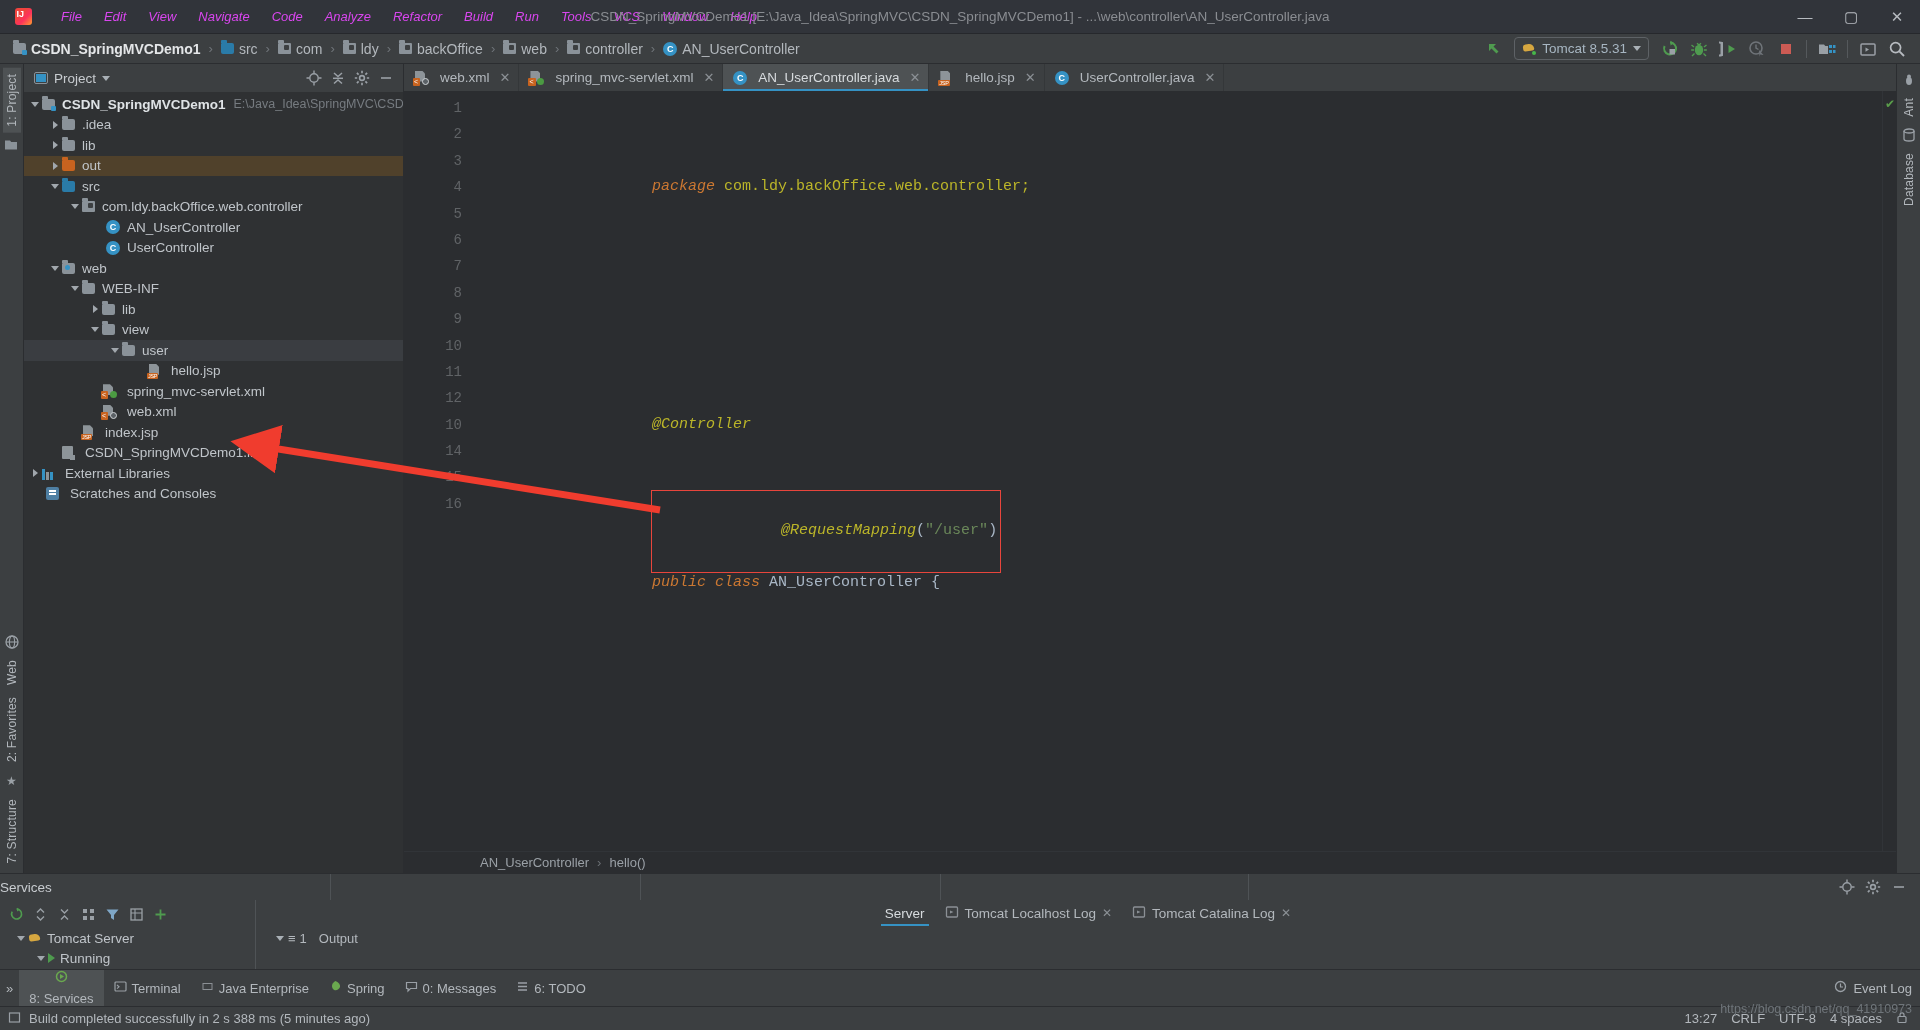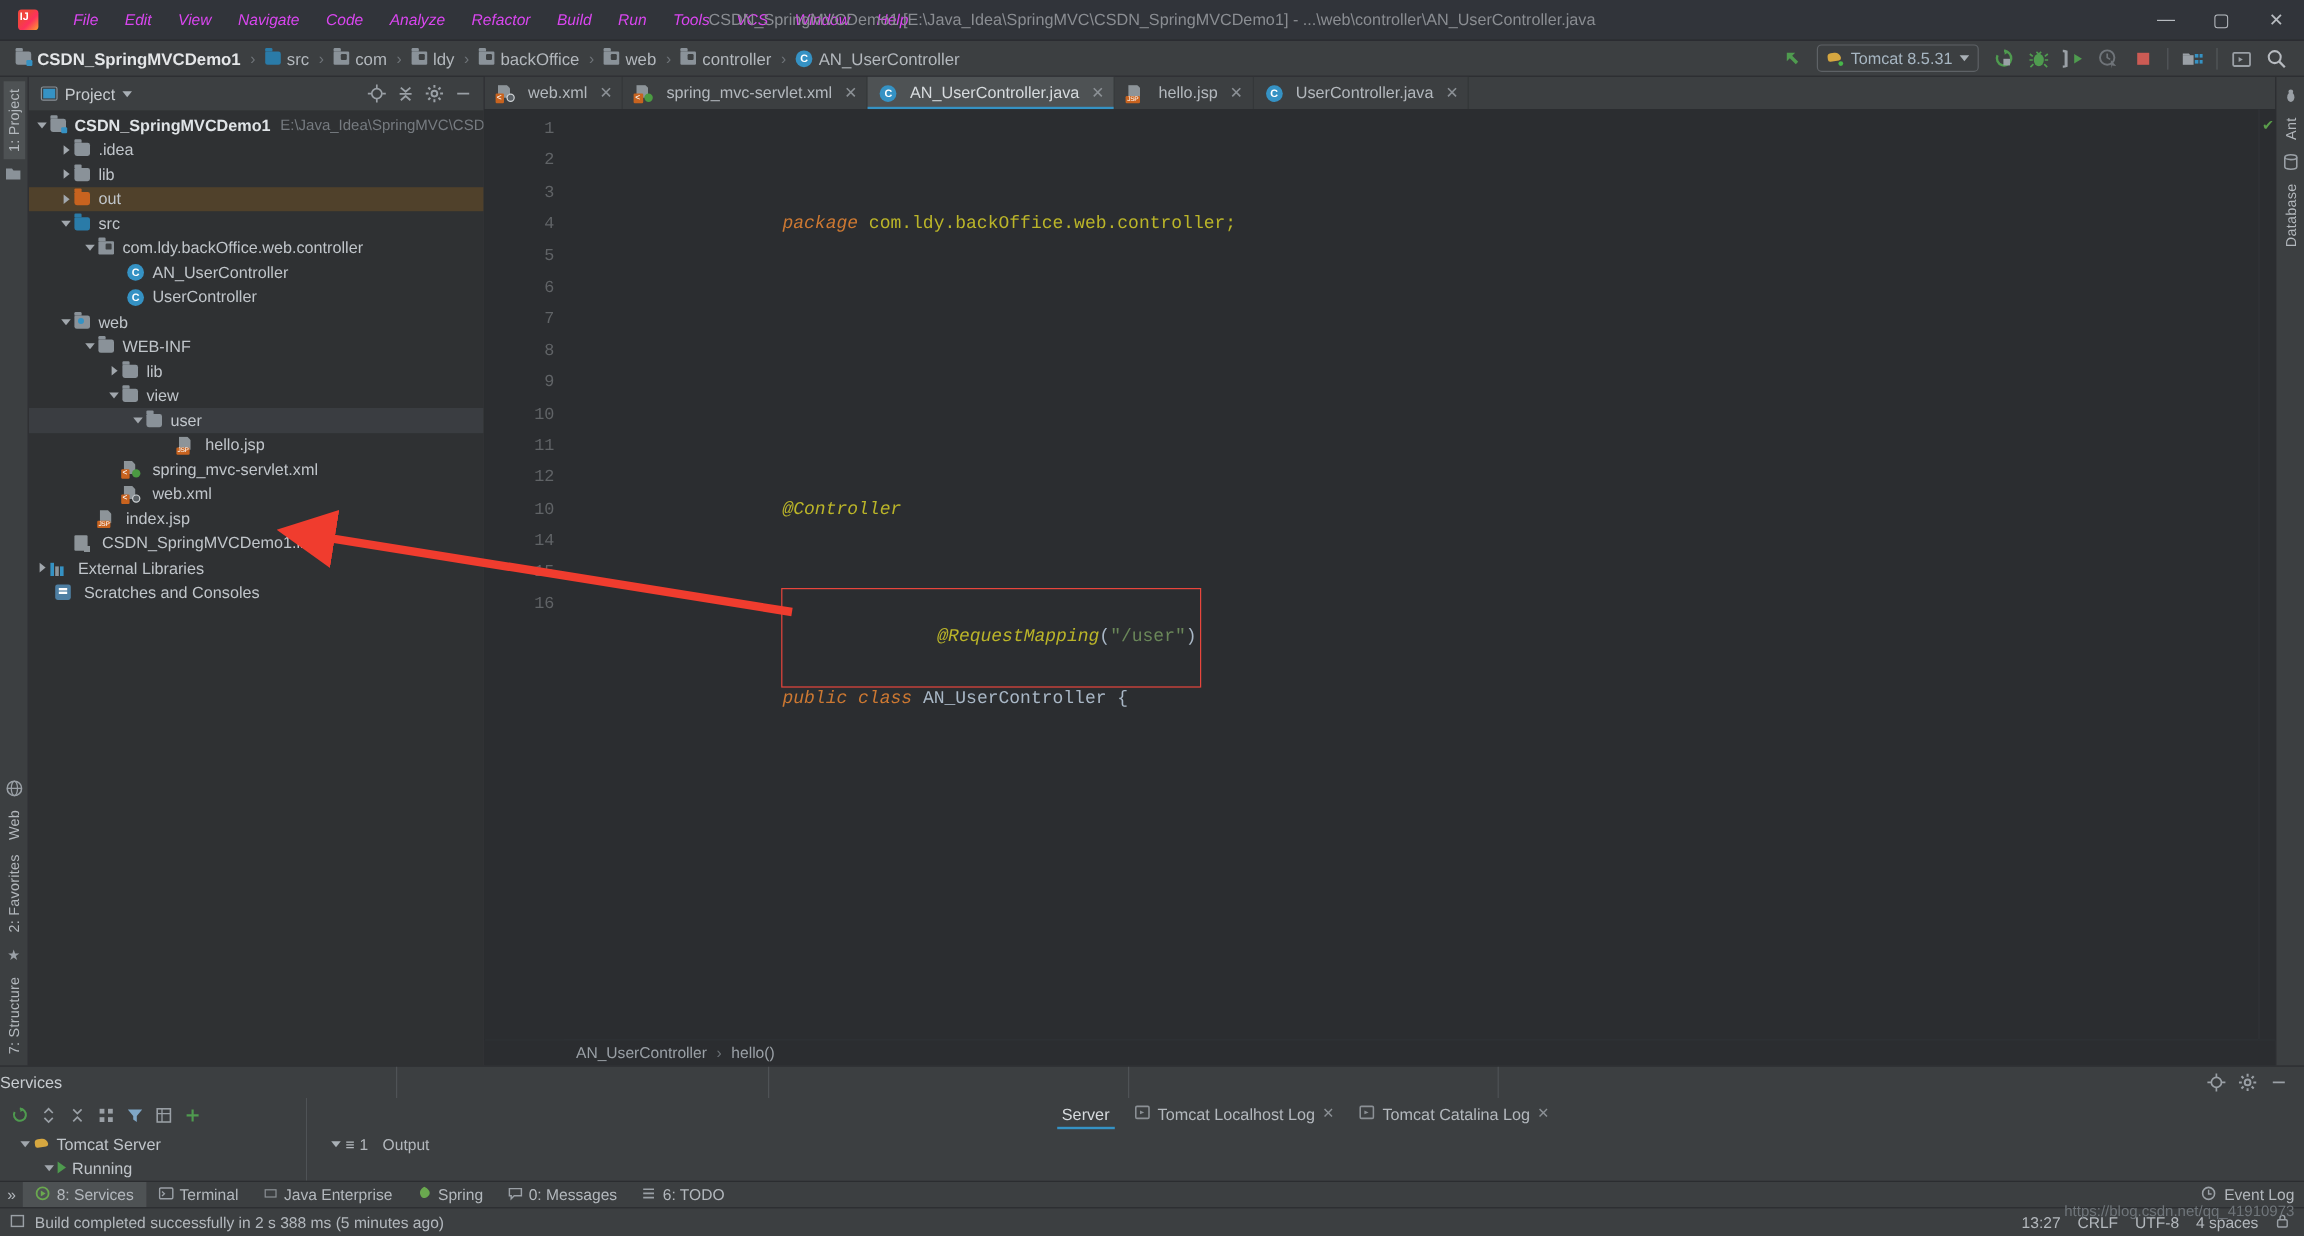"8: Services" .bb-item.active { flex-direction: none -> column }
